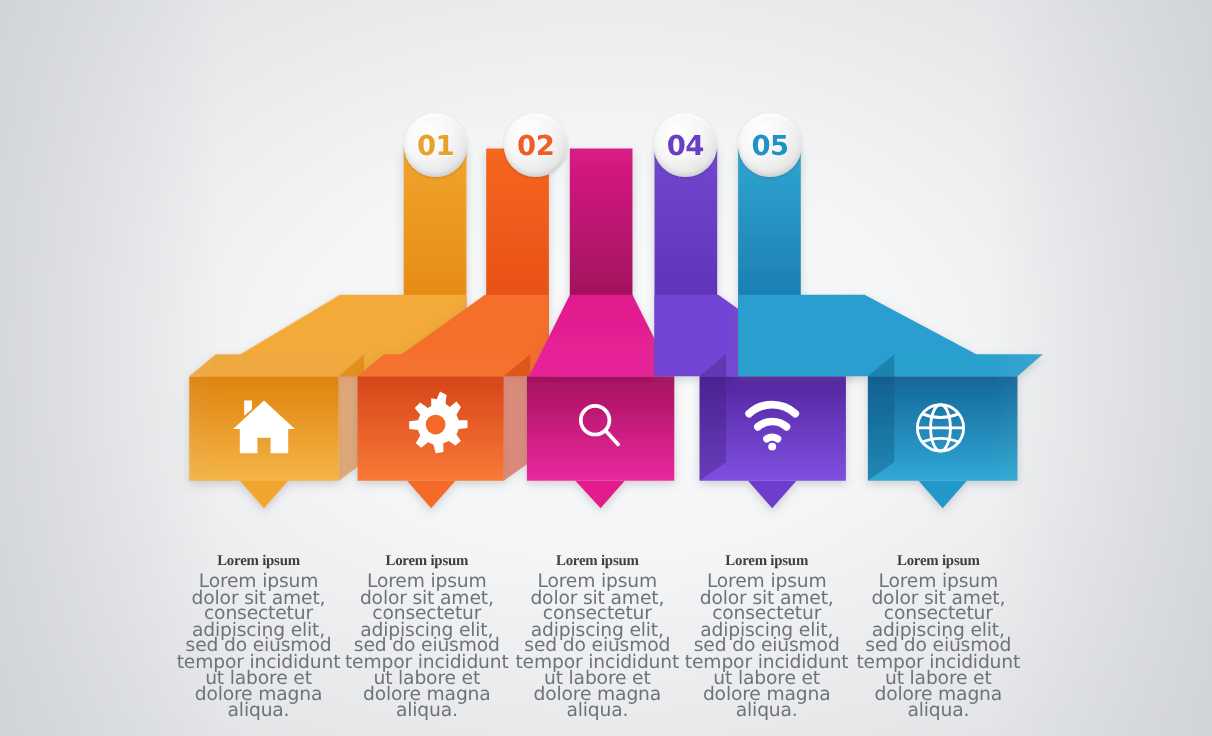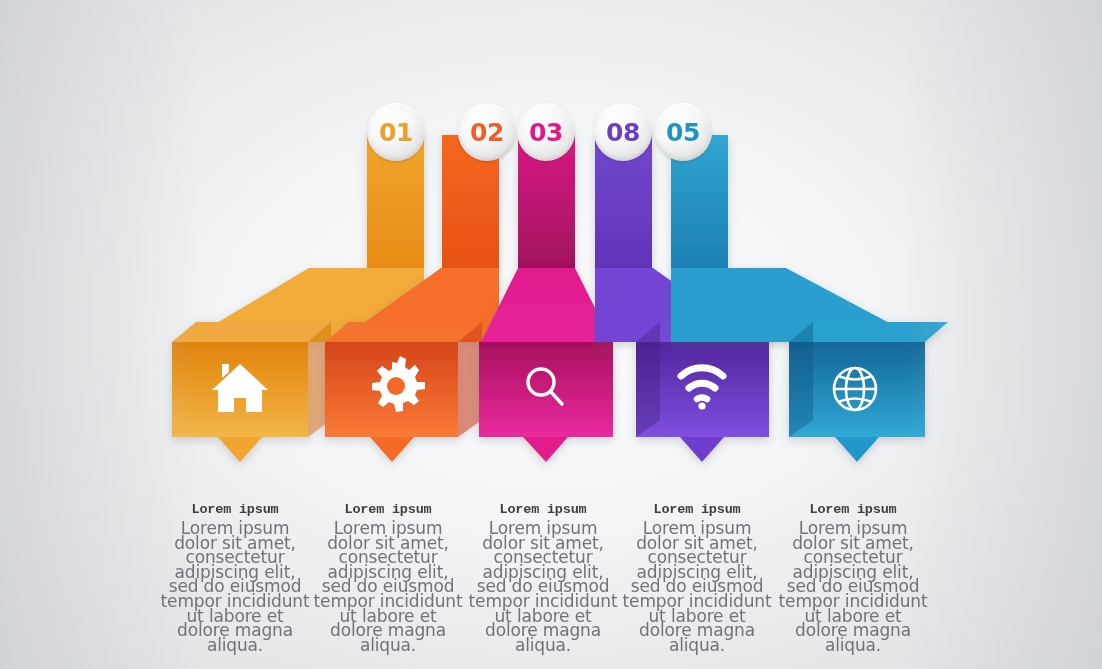"03" div.badge { html: <div> <span>03</span> </div> -> none }
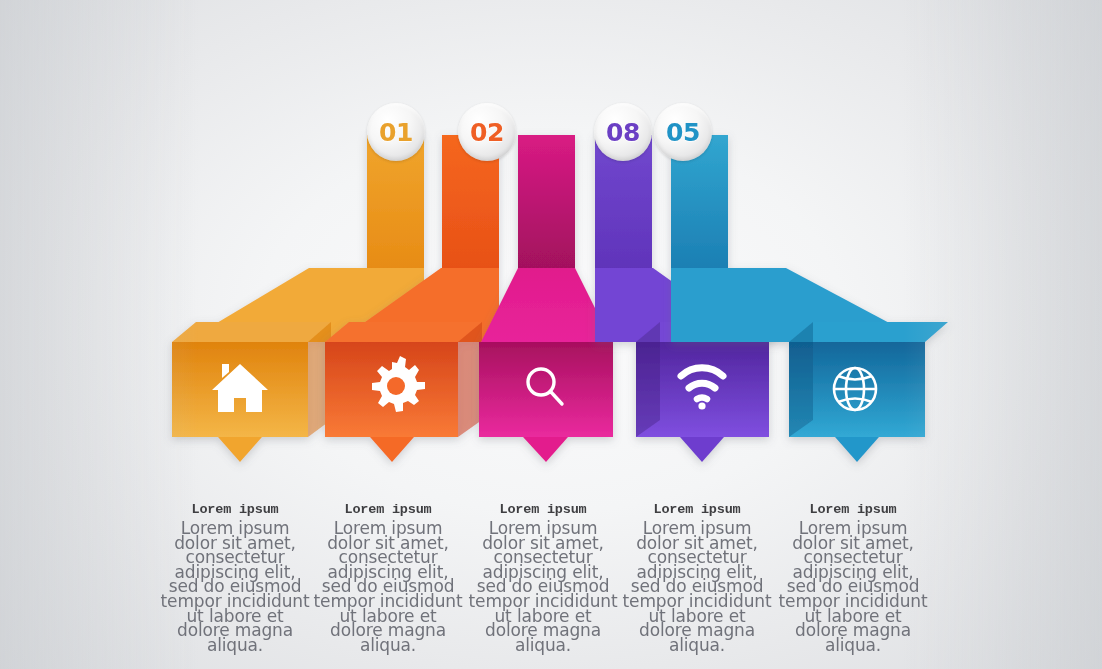"08" span { text: 08 -> 04 }
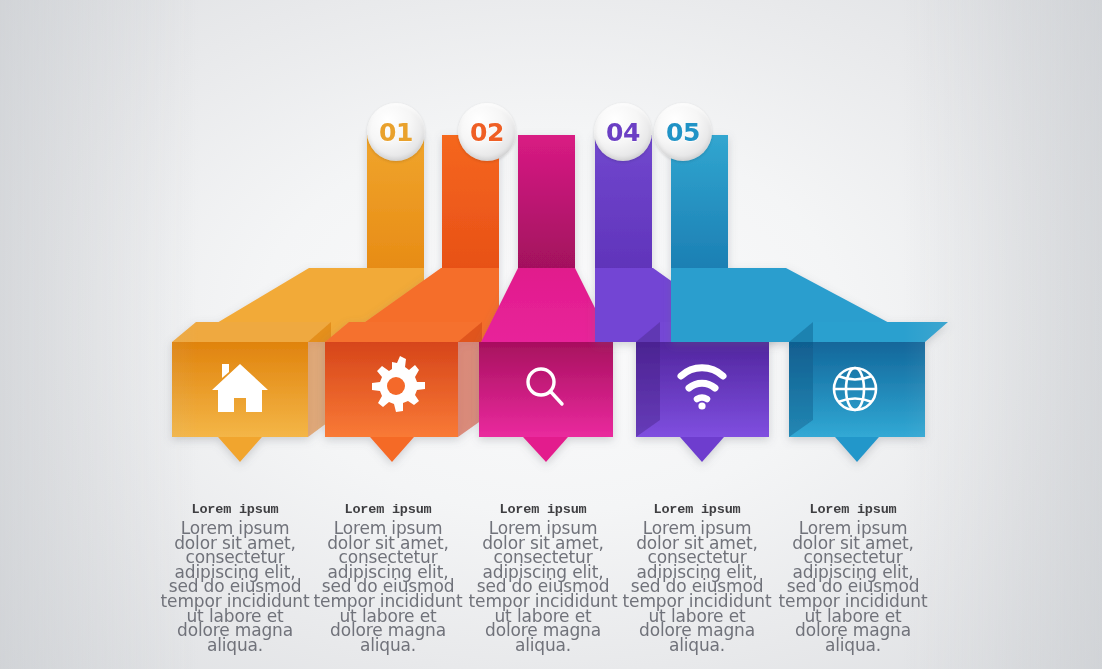"05" div.badge { left: 654px -> 671px }
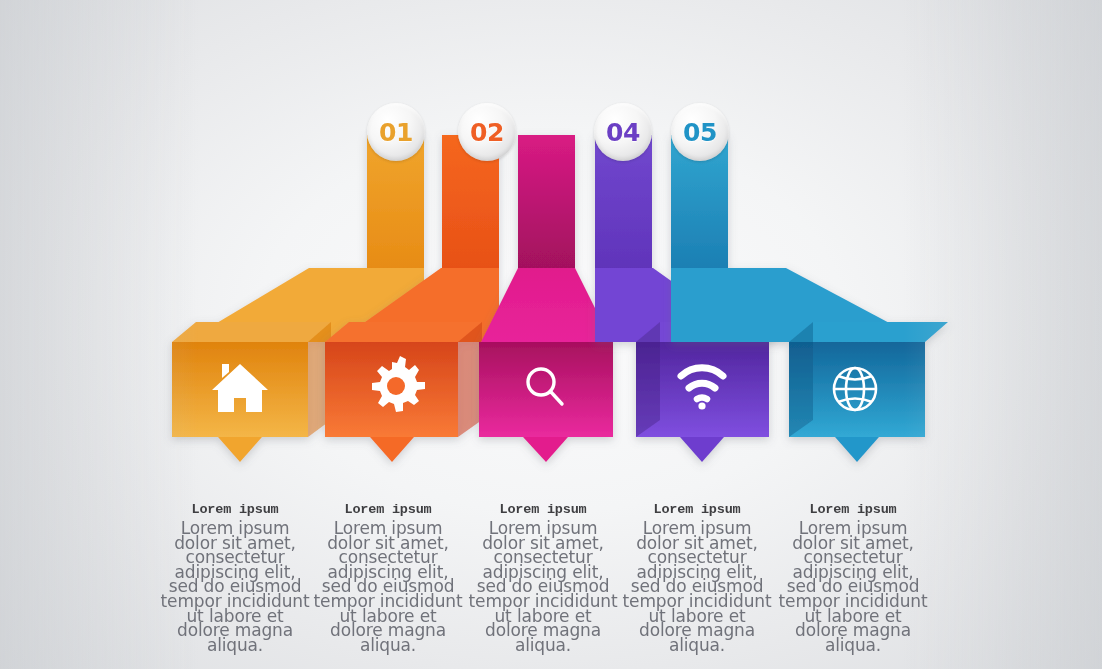"Lorem ipsum" .textblock .t-title { font-family: Liberation Mono, monospace -> Liberation Serif, serif }
